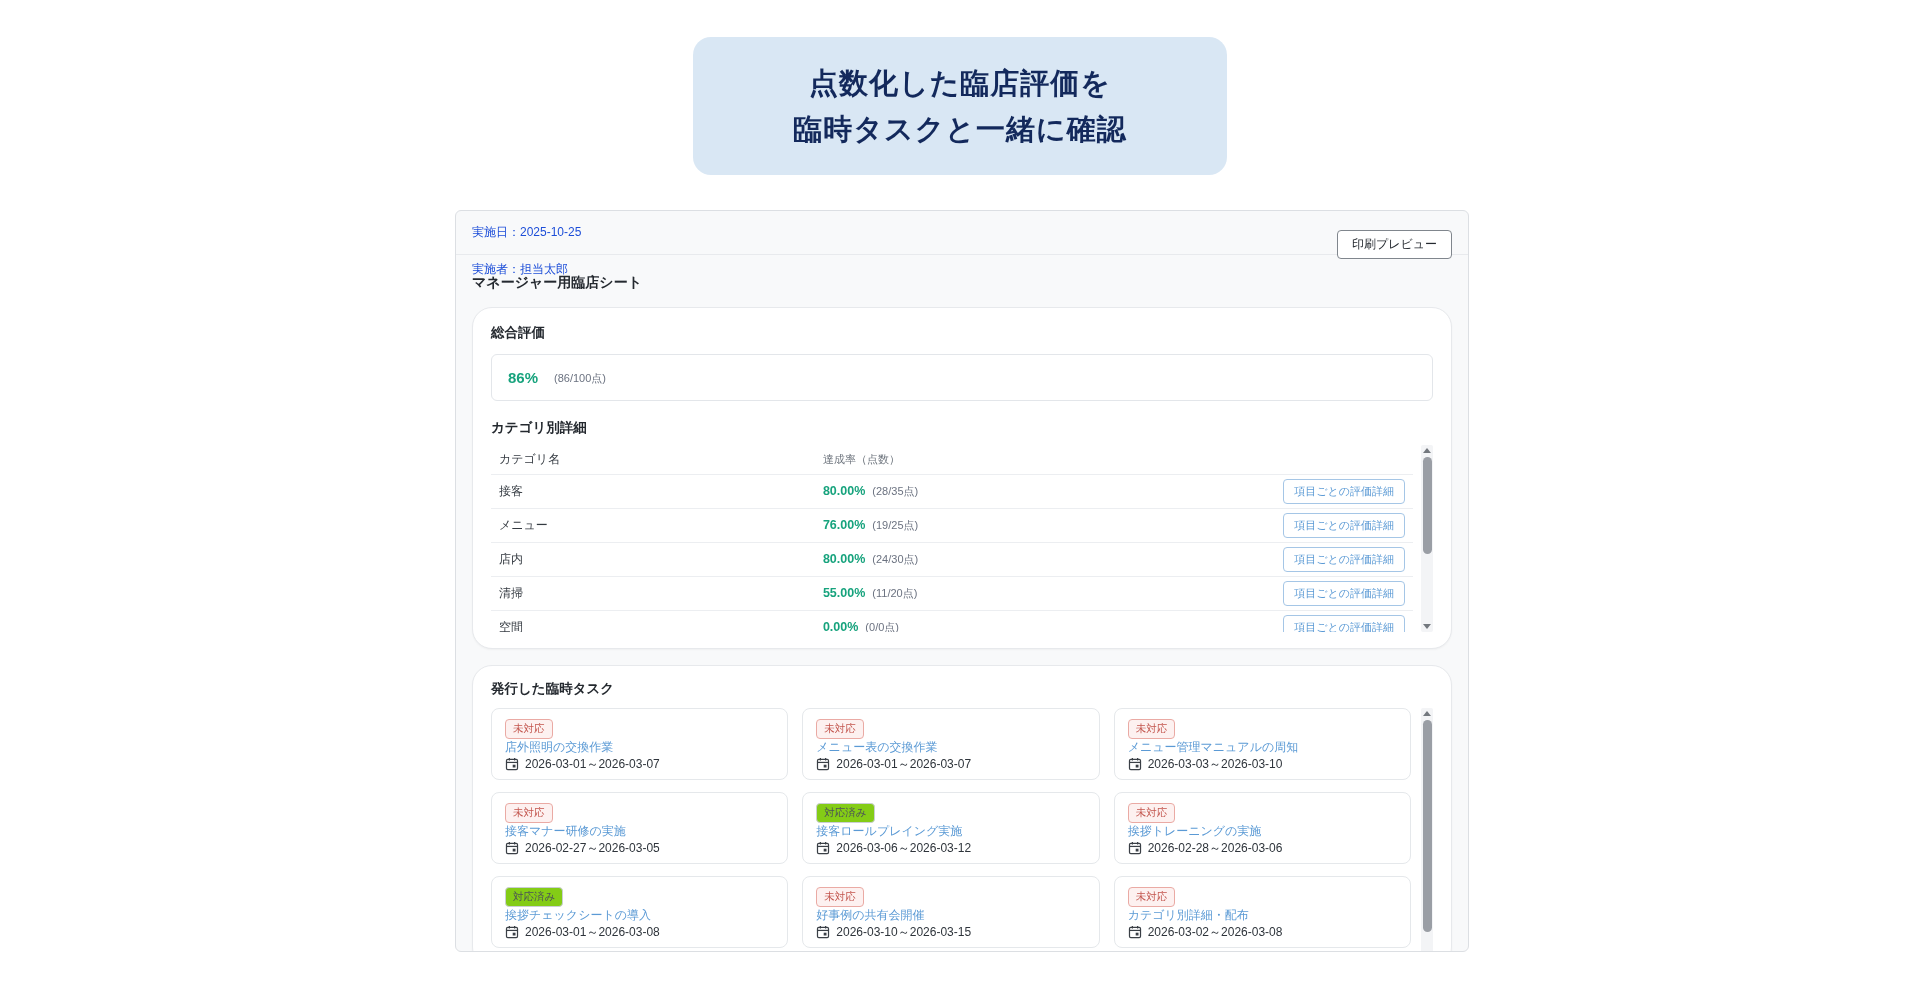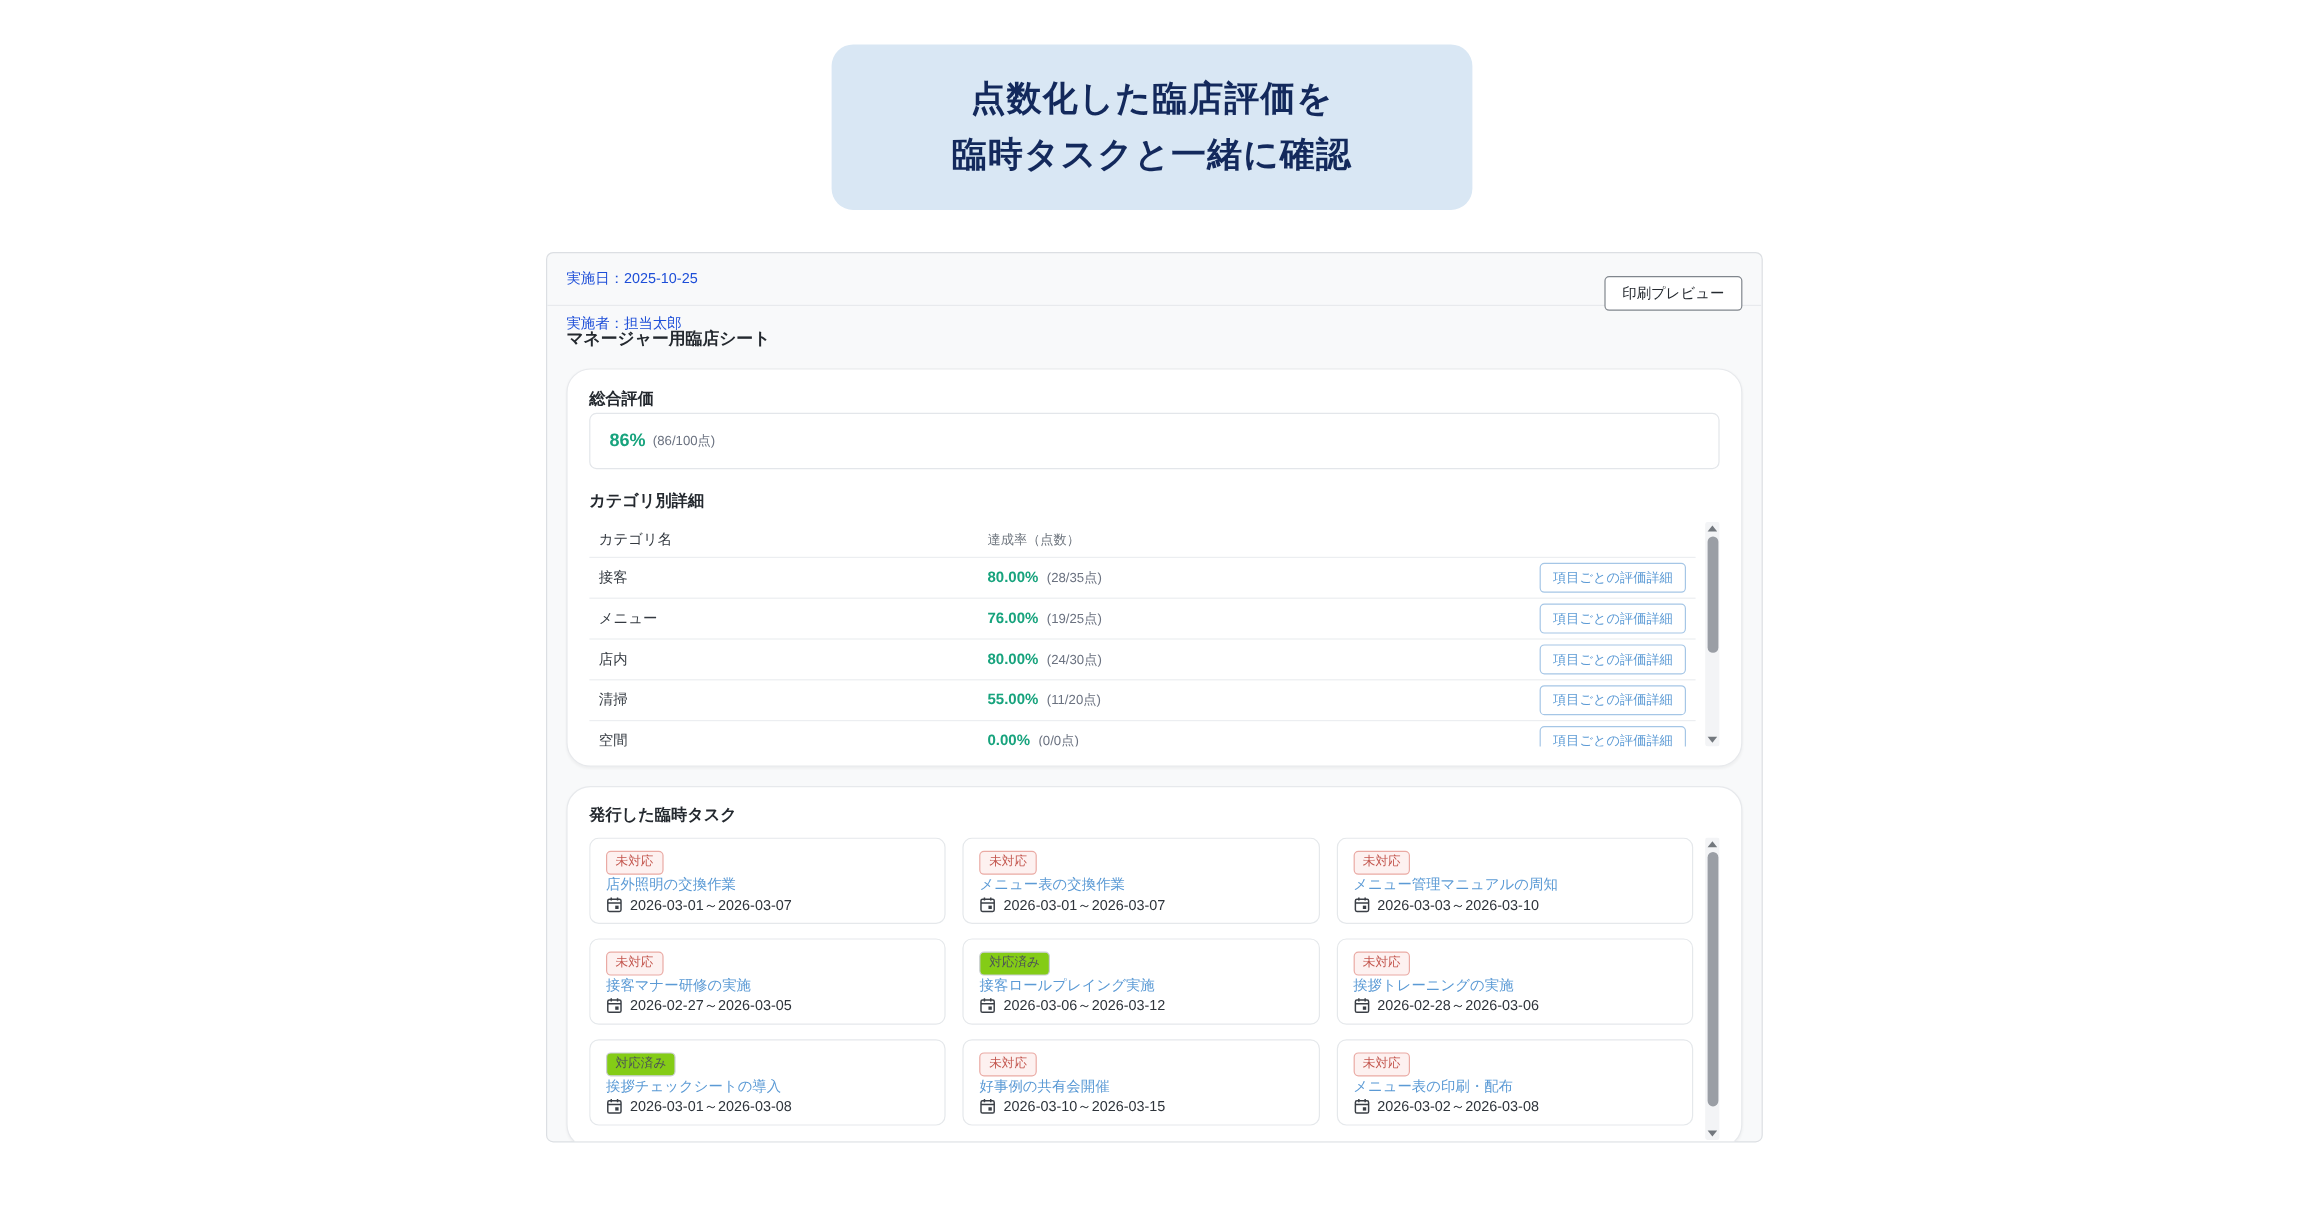"86%" .score-box { align-items: center -> flex-end; gap: 6px -> 16px; margin-top: 2px -> 12px }
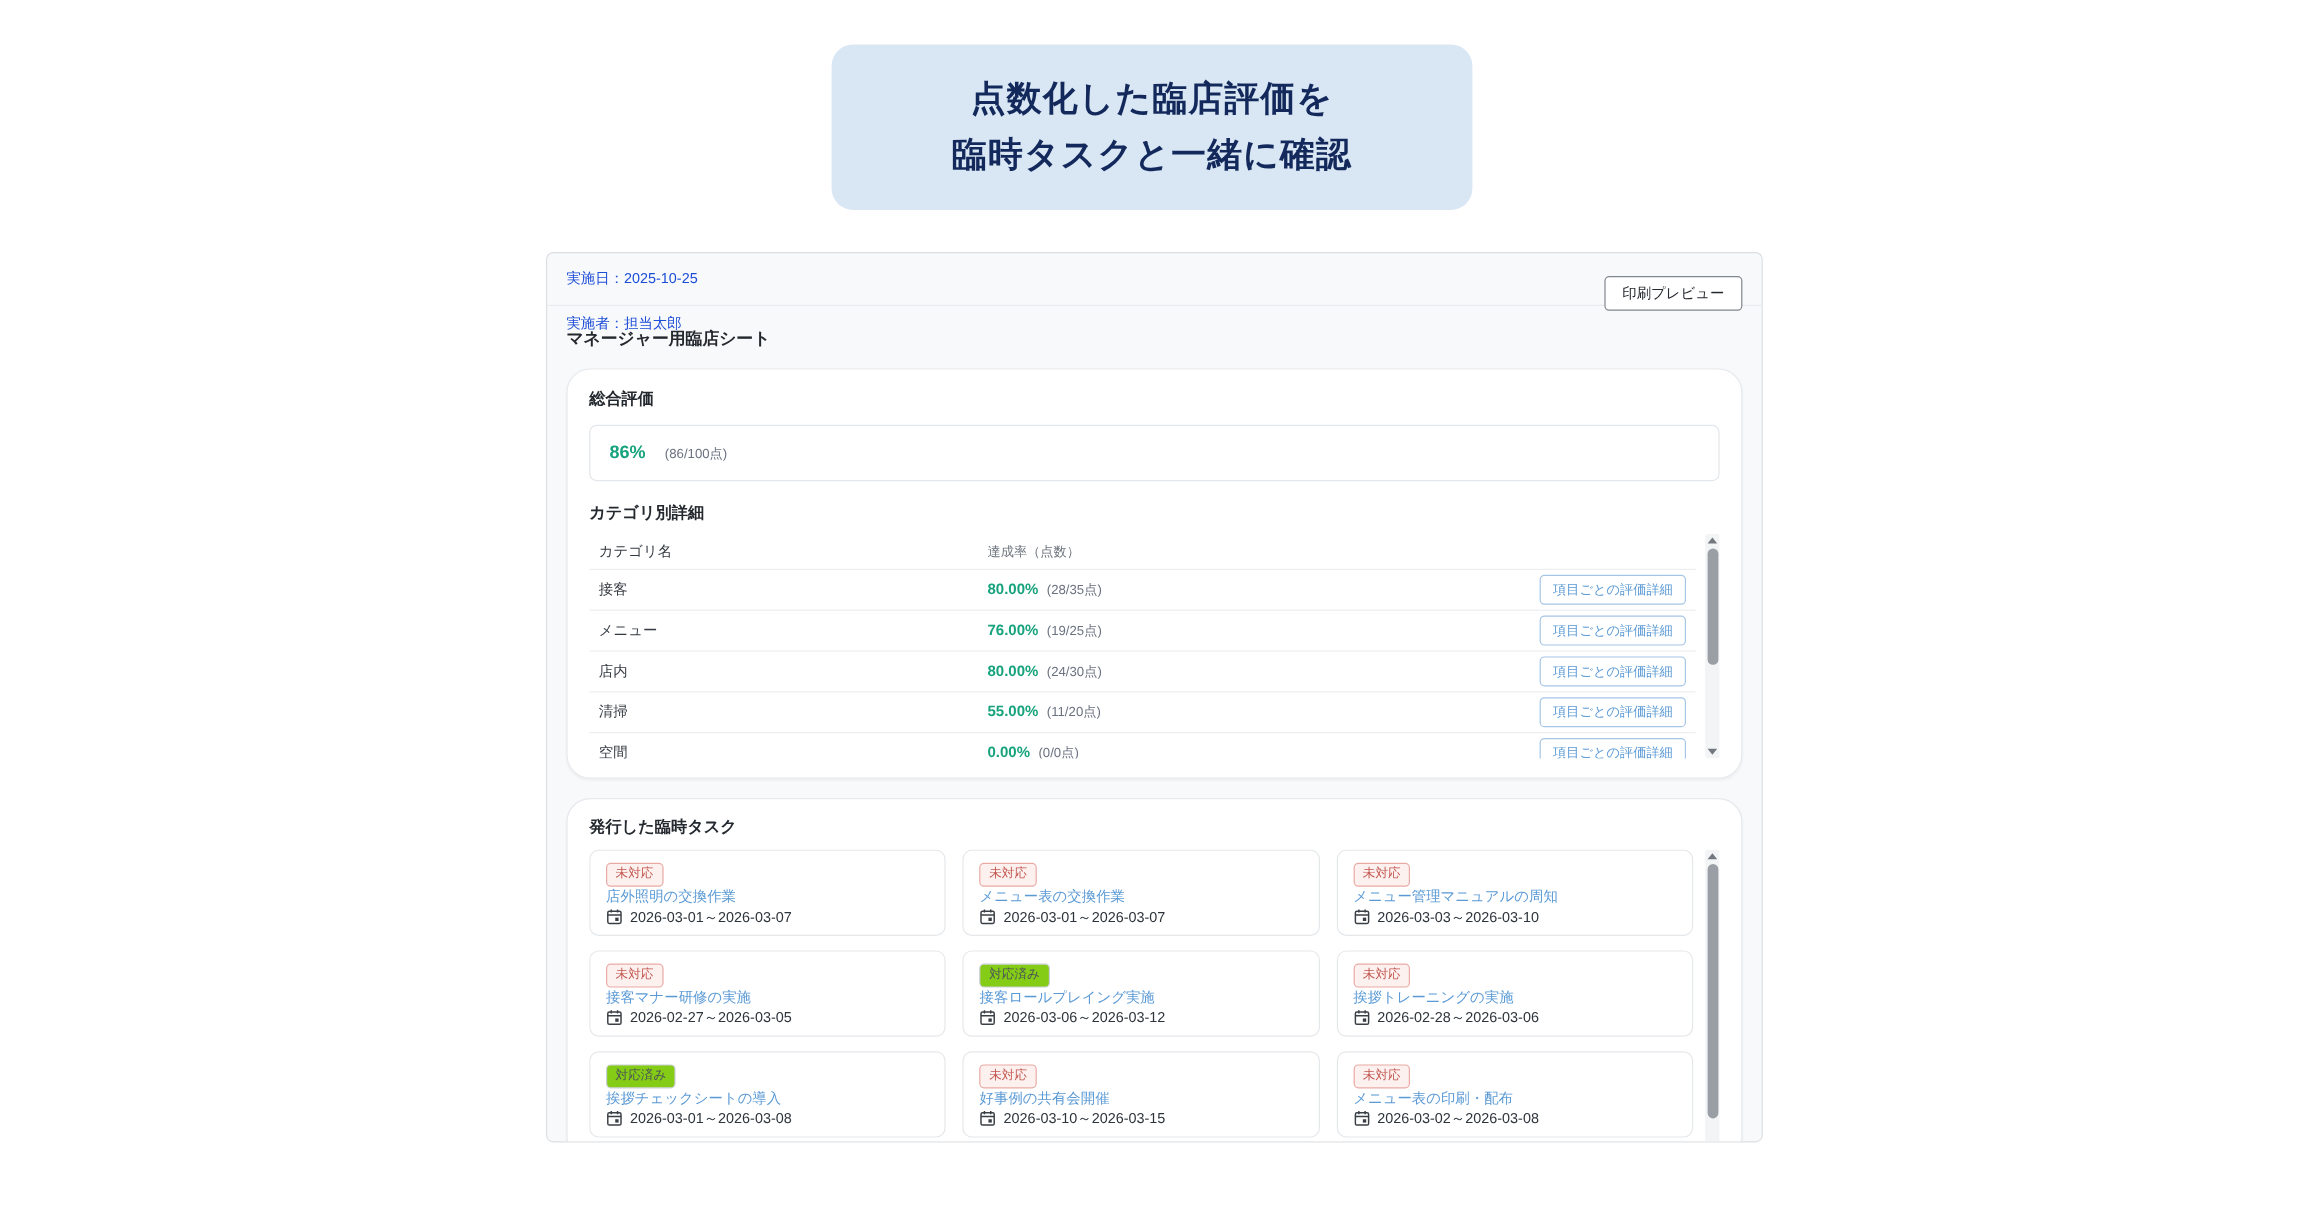"メニュー表の印刷・配布" a.tlink { text: メニュー表の印刷 -> カテゴリ別詳細 }
